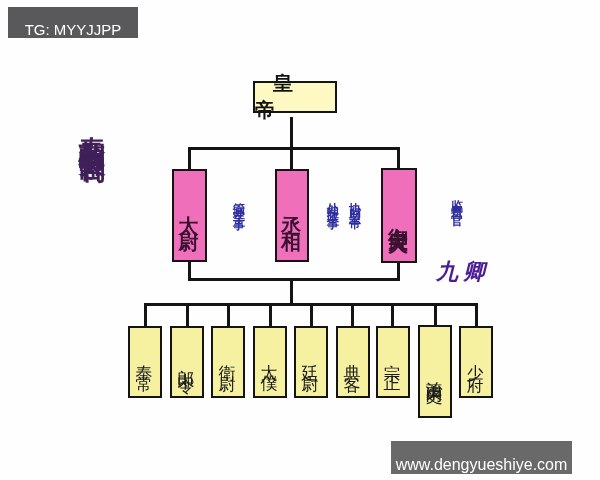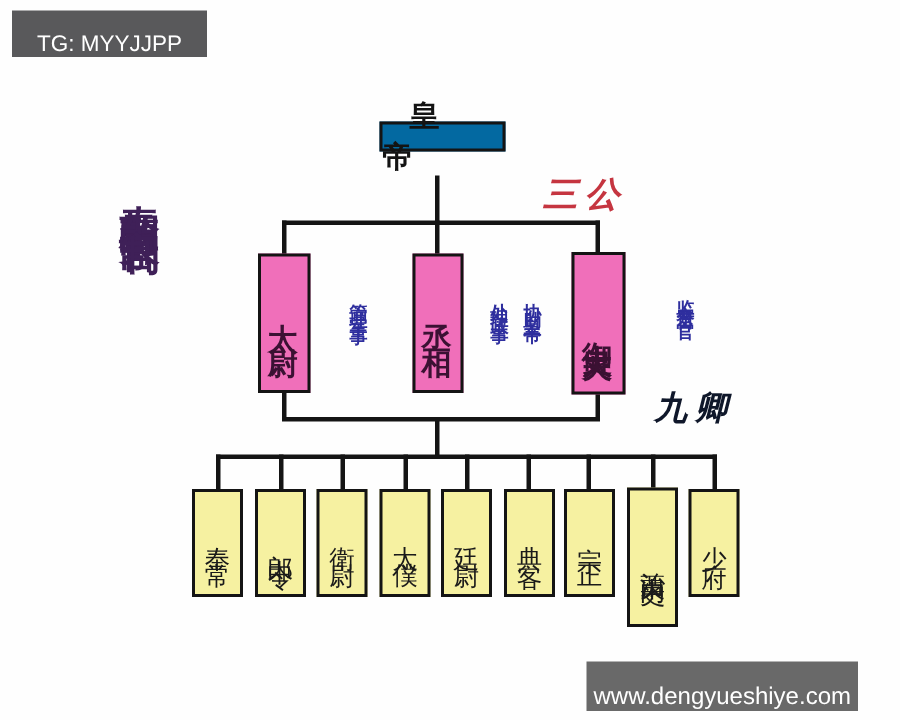"皇帝" .emperor { background: #0369a1 -> #fef9c3; height: 20px -> 32px }
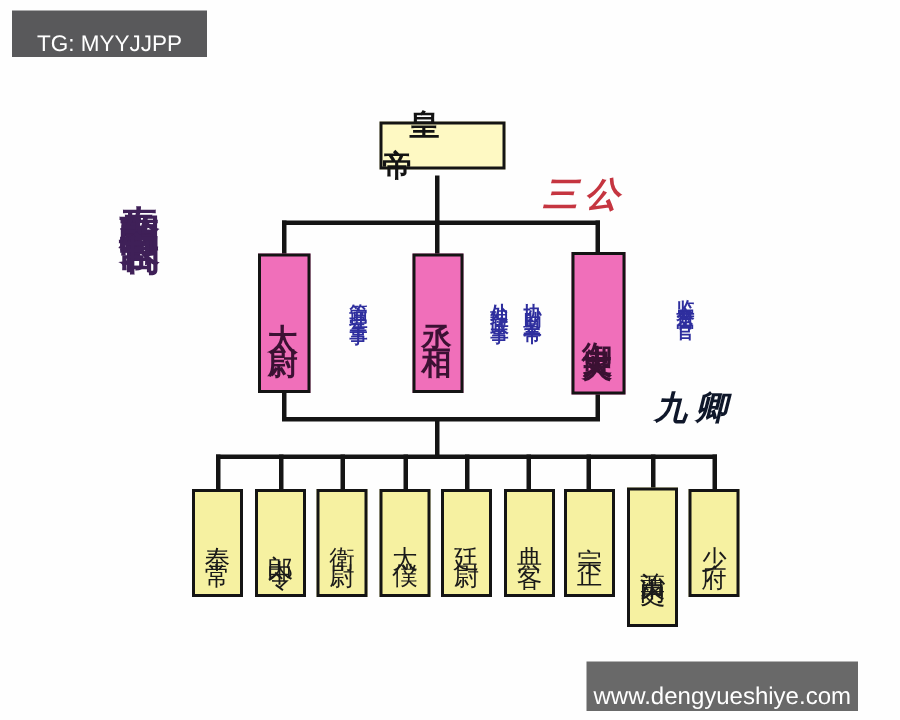"三公" div.grouplabel { html: <div>三公</div> -> none }
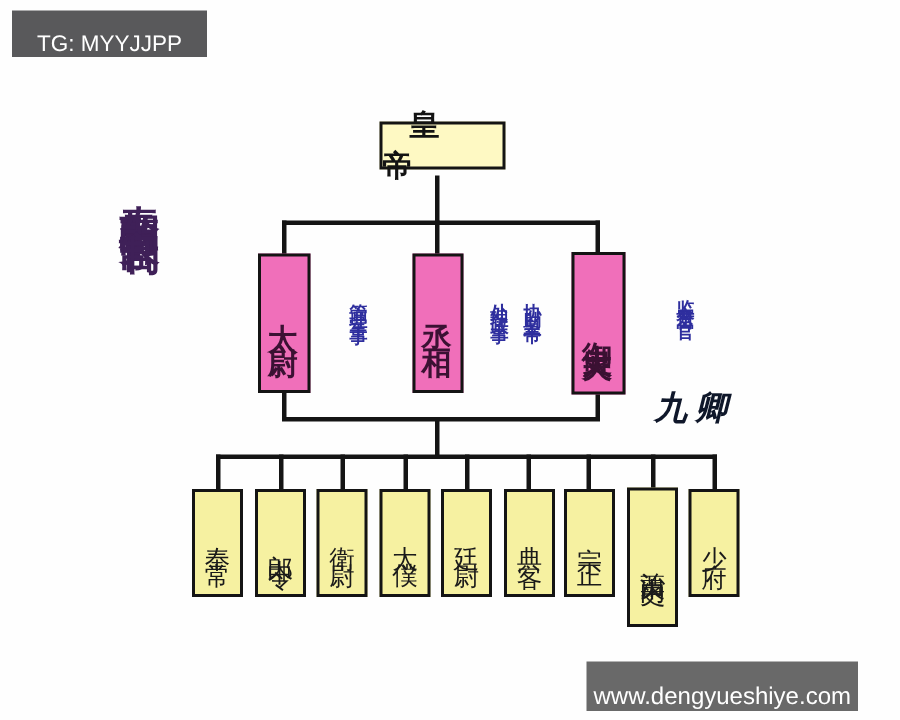"九卿" .jiuqing { color: #0f172a -> #4c1d95 }
